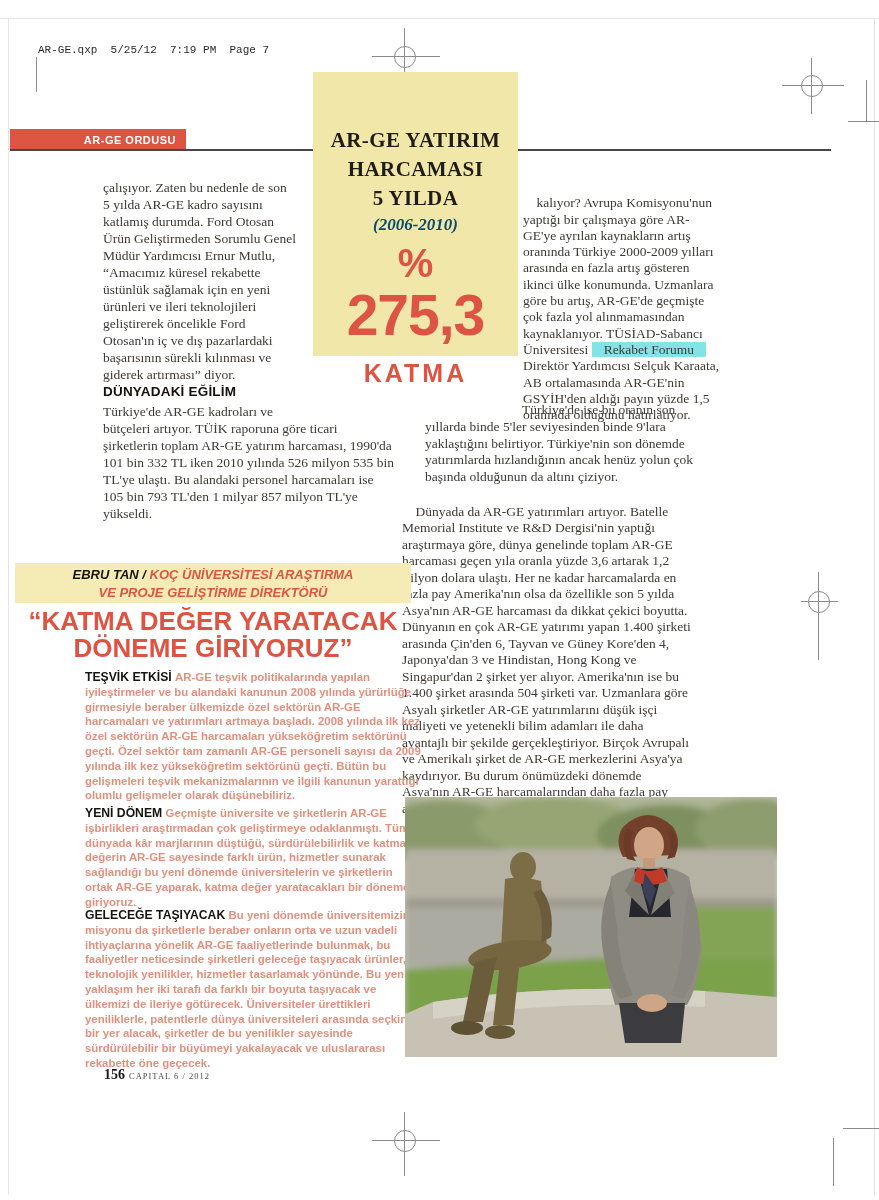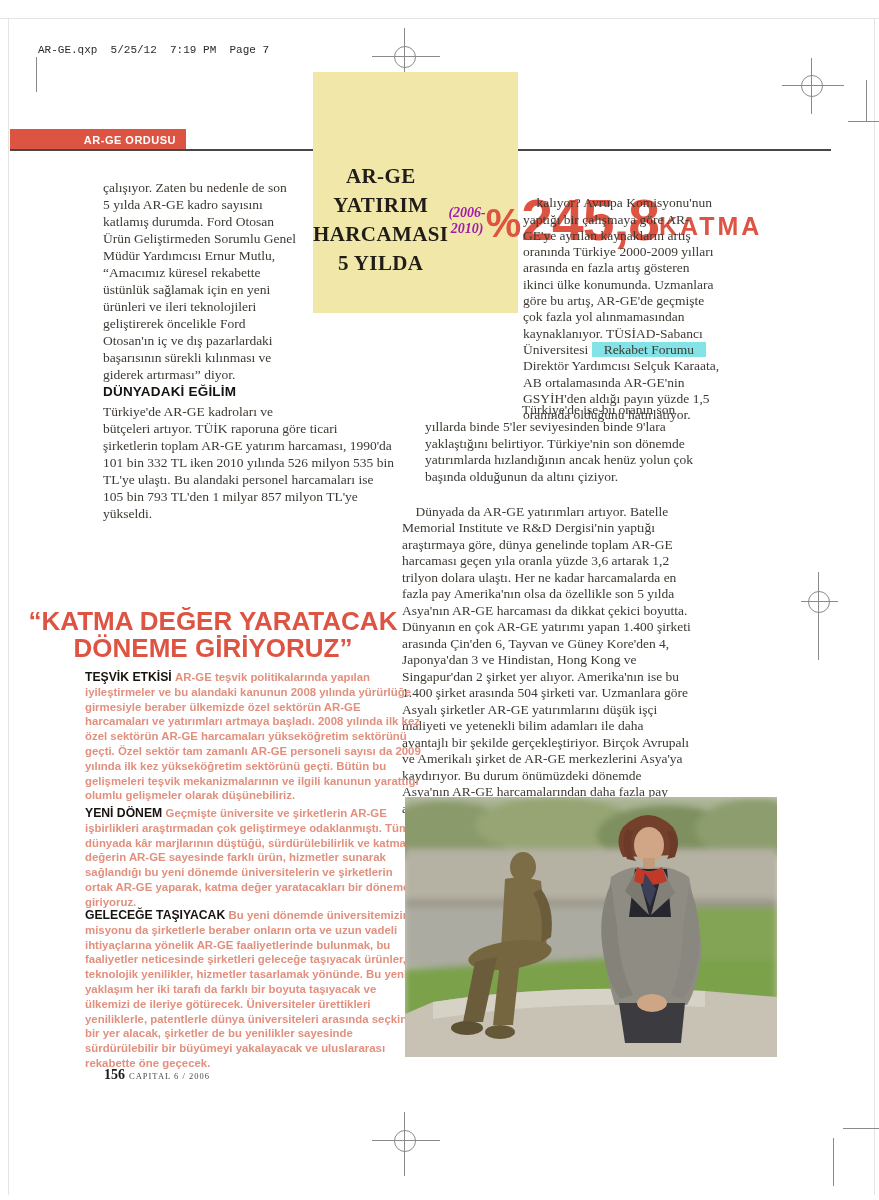"AR-GE YATIRIM" .statbox { flex-direction: row -> column; height: 241px -> 284px }
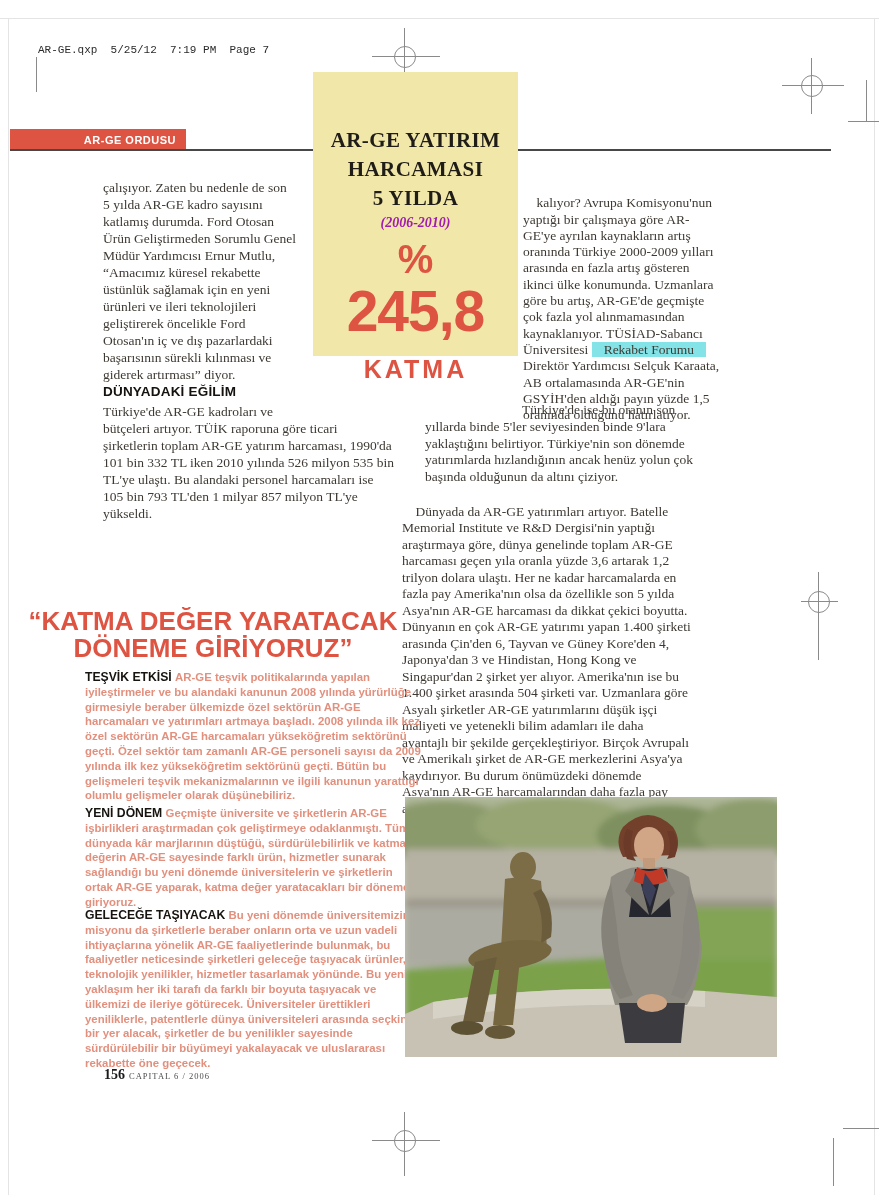"(2006-2010)" .stat-period { color: #a21caf -> #0c4a6e; font-size: 14px -> 17px }
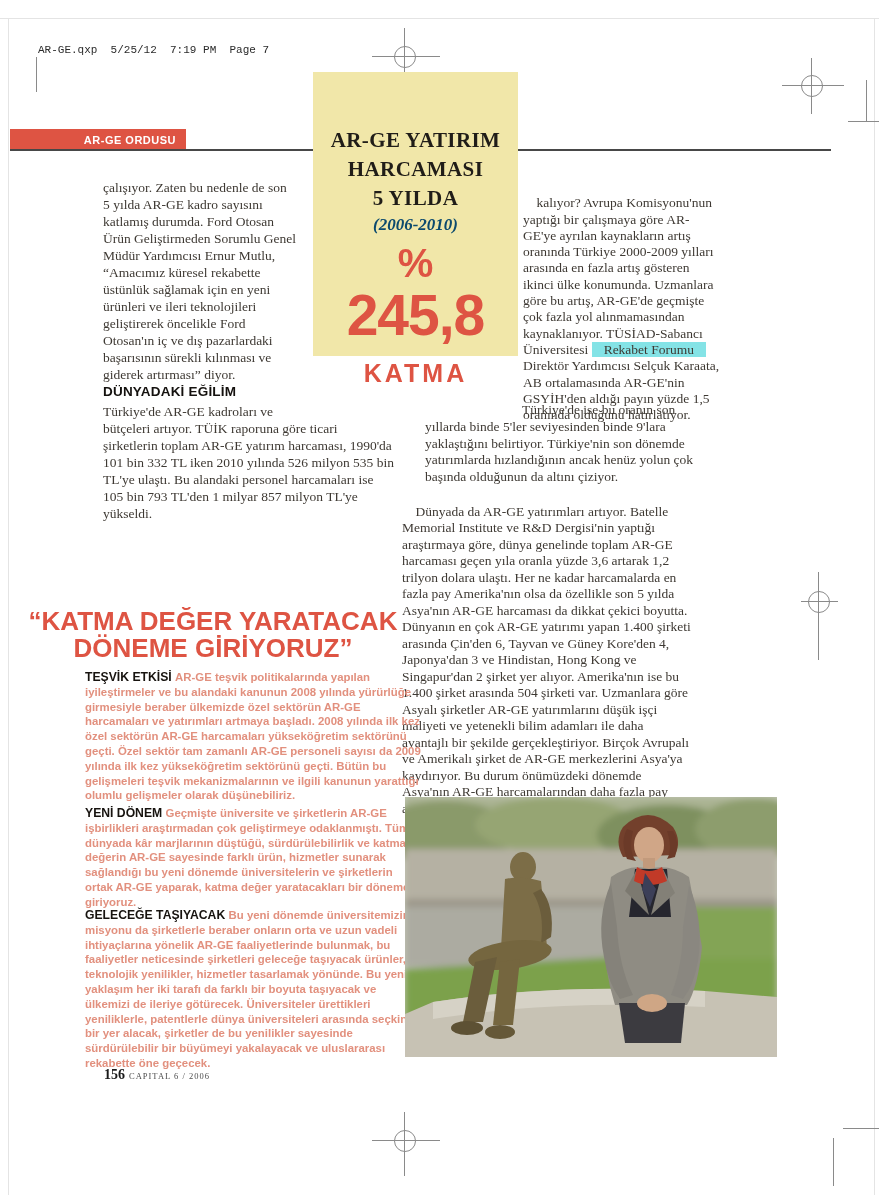"245,8" div.stat-value { text: 245,8 -> 275,3 }
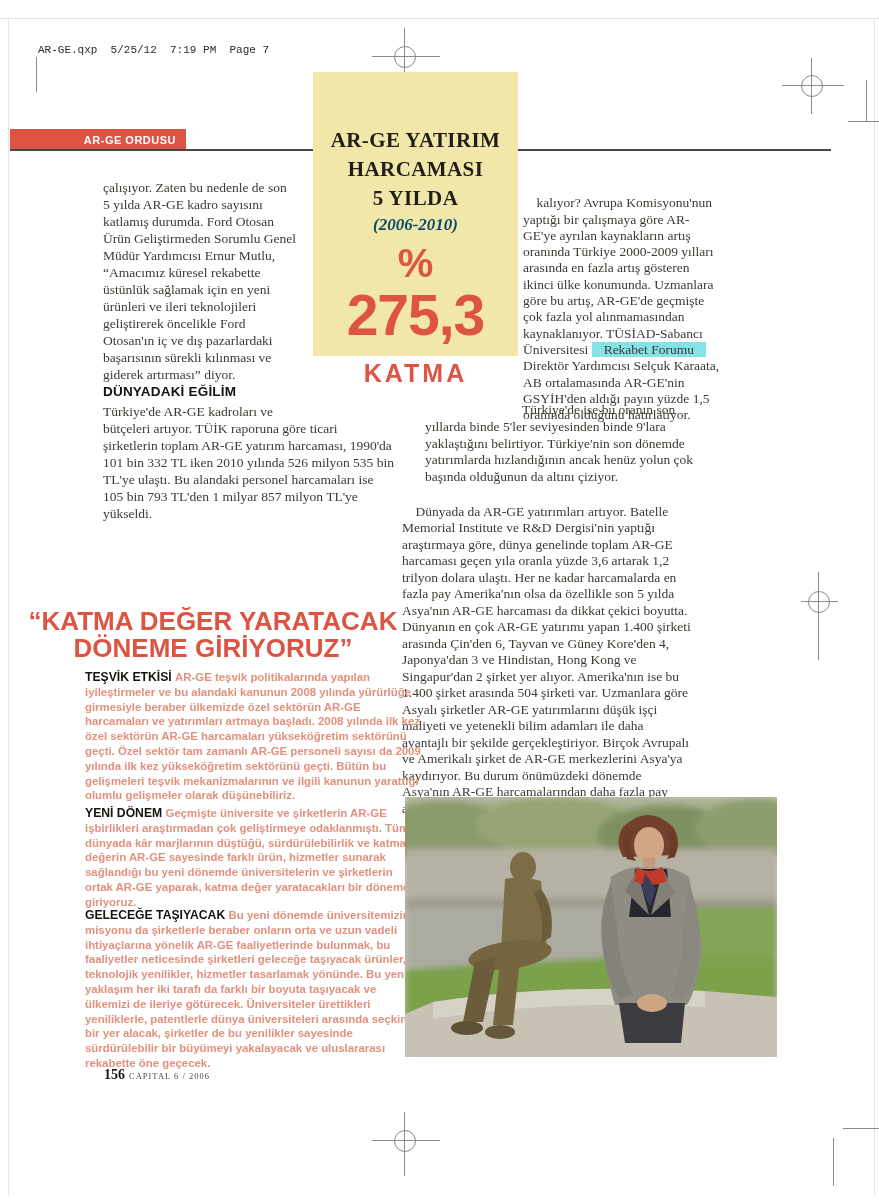"EBRU TAN / KOÇ ÜNİVERSİTESİ" div.kicker { html: none -> <div> <div><span>EBRU TAN / </span><span>KOÇ ÜNİVERSİTESİ ARAŞTIRMA</span></div> <div>VE PROJE GELİŞTİRME DİREKTÖRÜ</div> </div> }
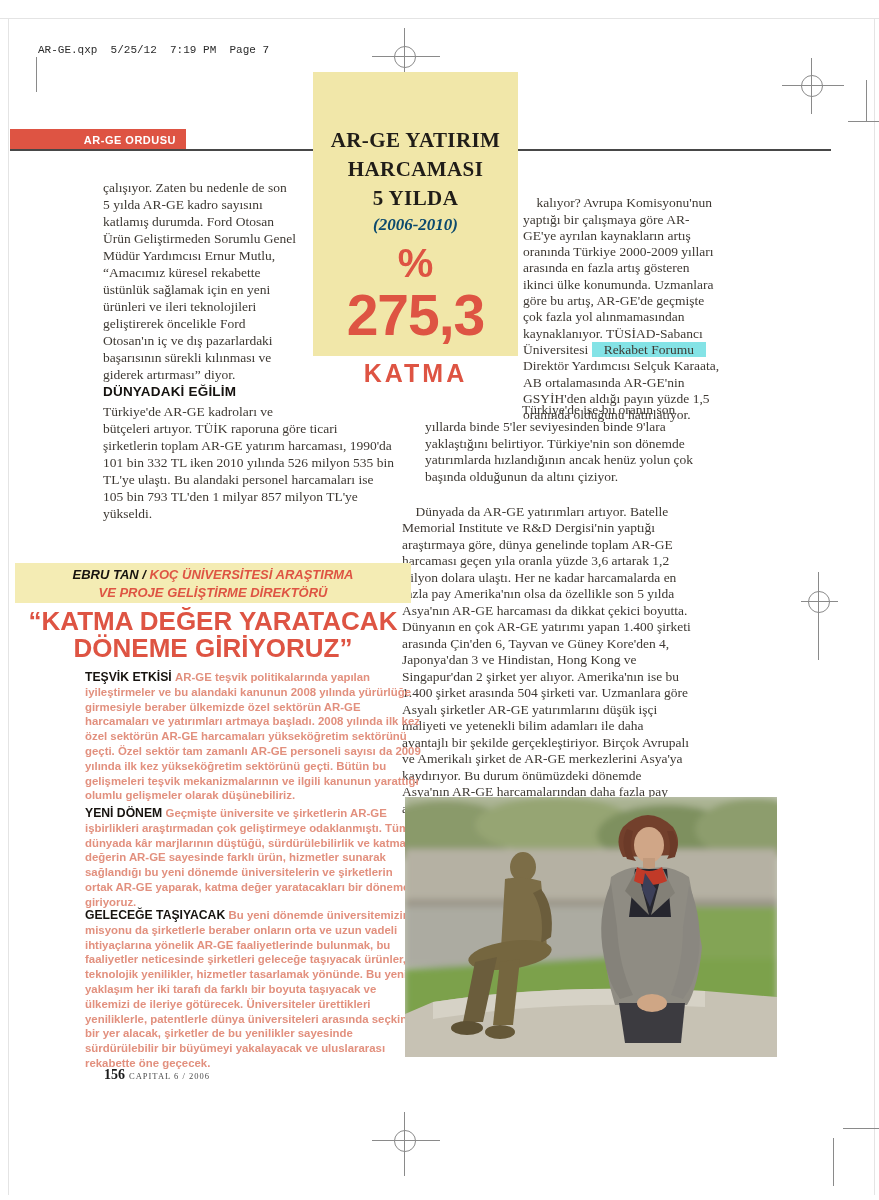"CAPITAL 6 / 2006" span.credit { text: 2006 -> 2012 }
